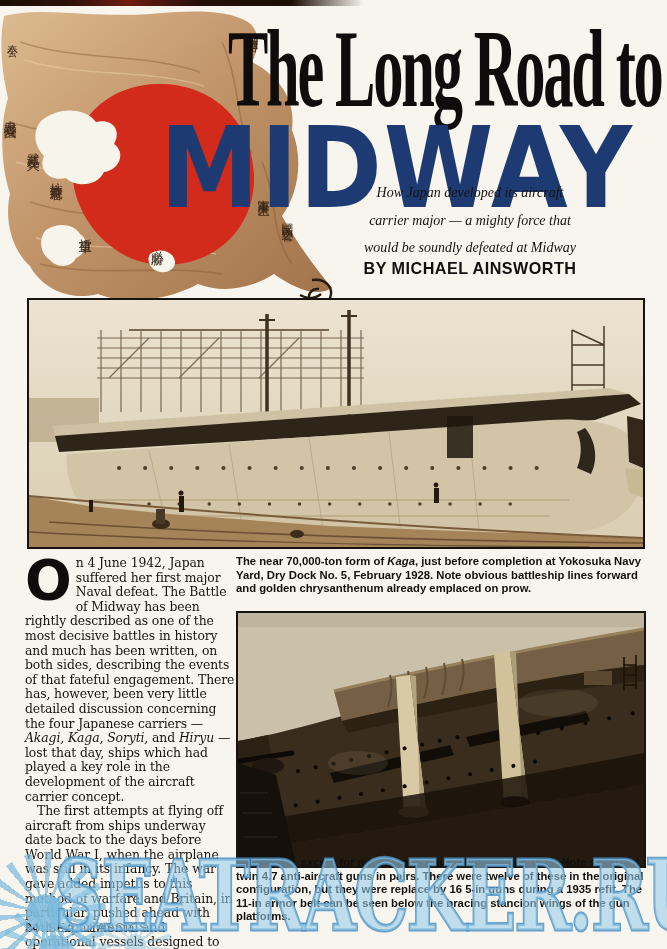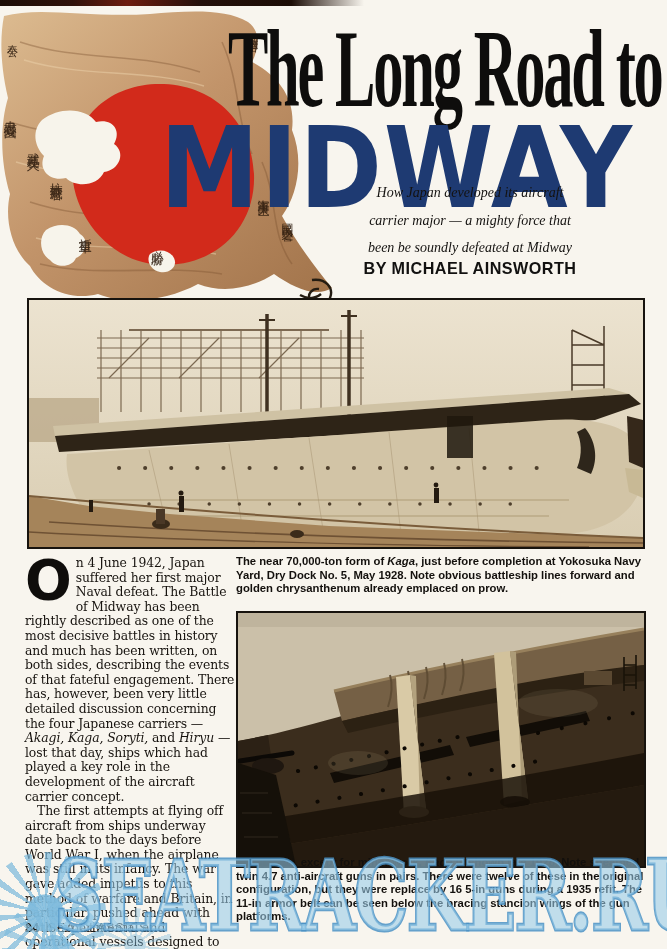"been be soundly defeated at" div { text: been -> would }
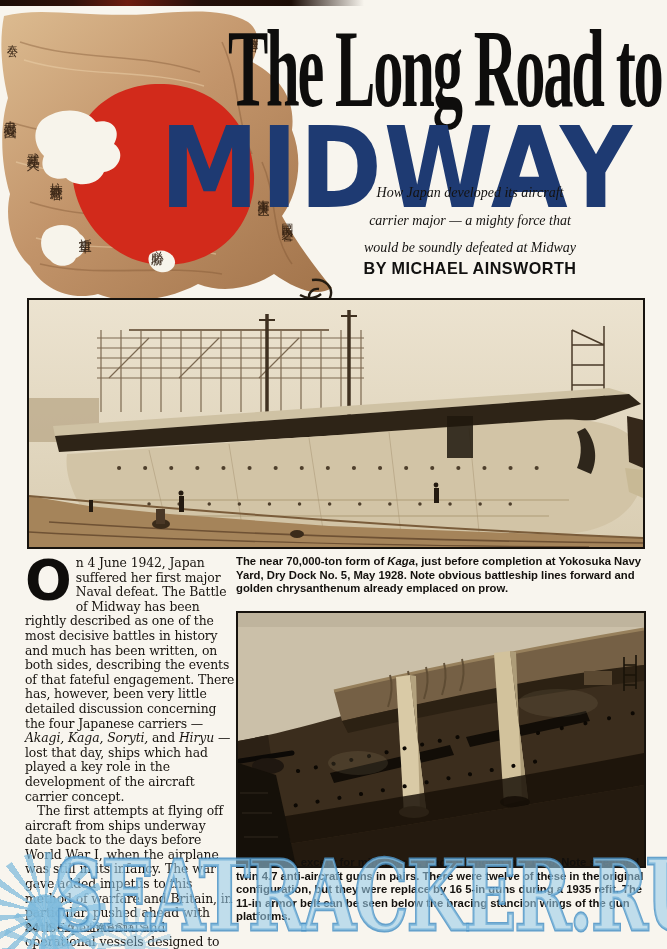", just before completion at" span { text: May -> February }
